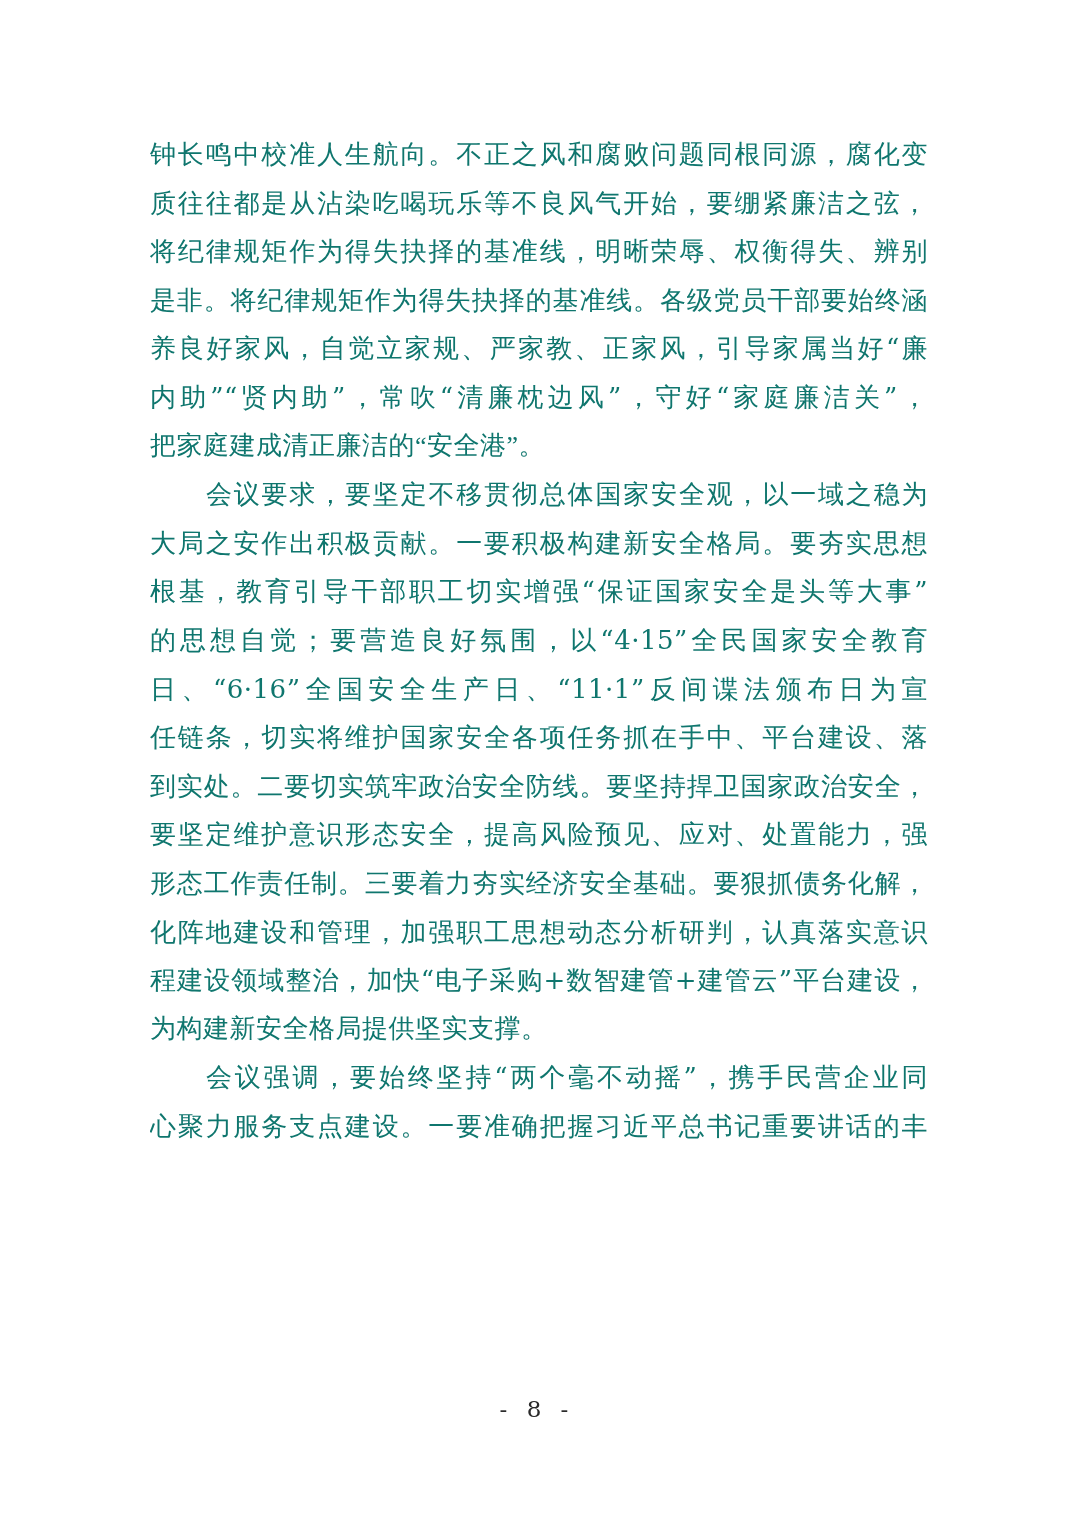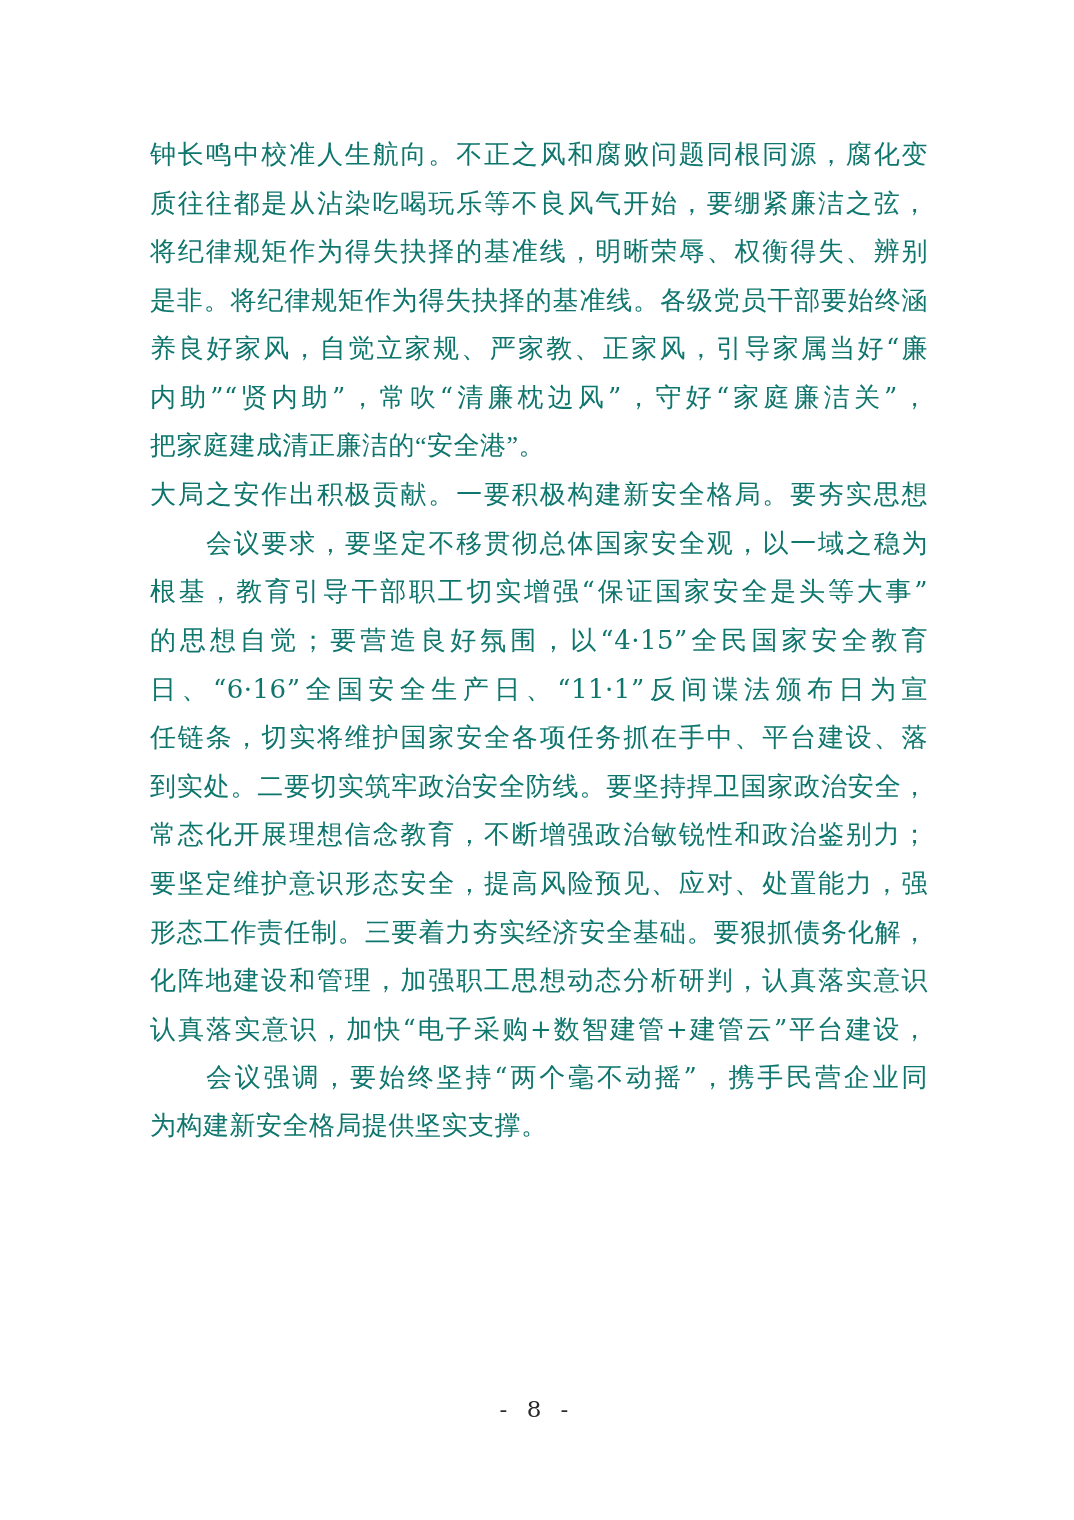"大局之安作出积极贡献。一要积极构建新安全格局。要夯实思想" div.line { order: before "会议要求，要坚定不移贯彻总体国家安全观，以一域之稳为" -> after "会议要求，要坚定不移贯彻总体国家安全观，以一域之稳为" }
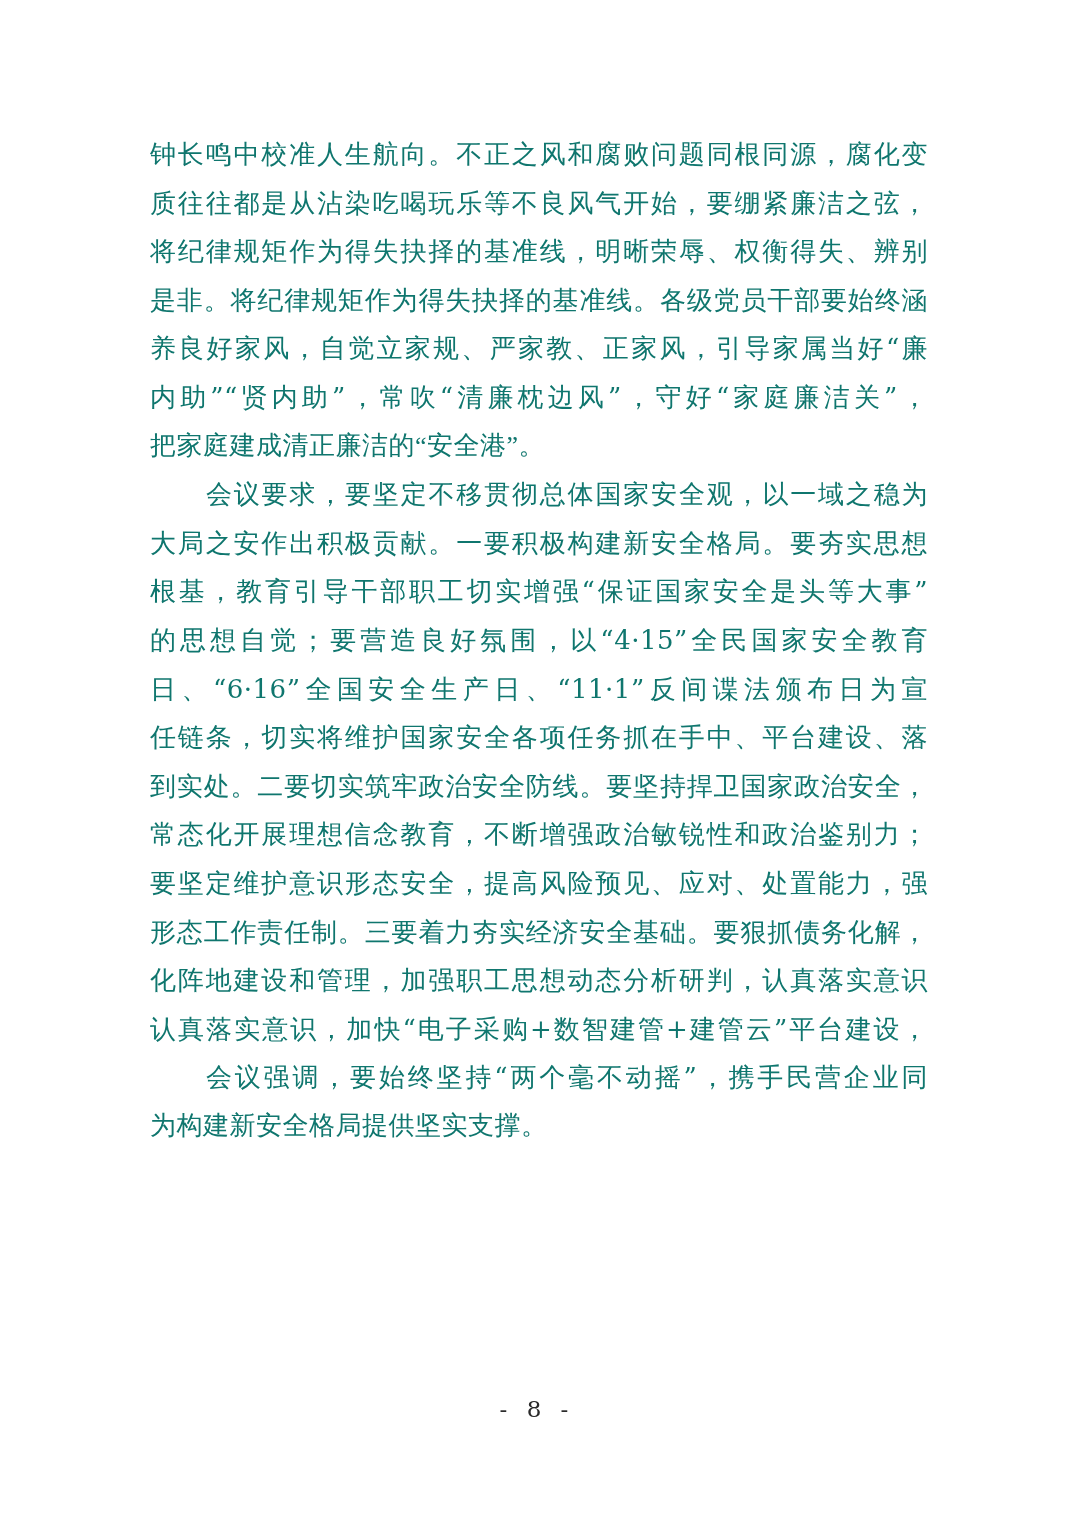"常态化开展理想信念教育，不断增强政治敏锐性和政治鉴别力；" div.line { html: <div>常态化开展理想信念教育，不断增强政治敏锐性和政治鉴别力；</div> -> none }
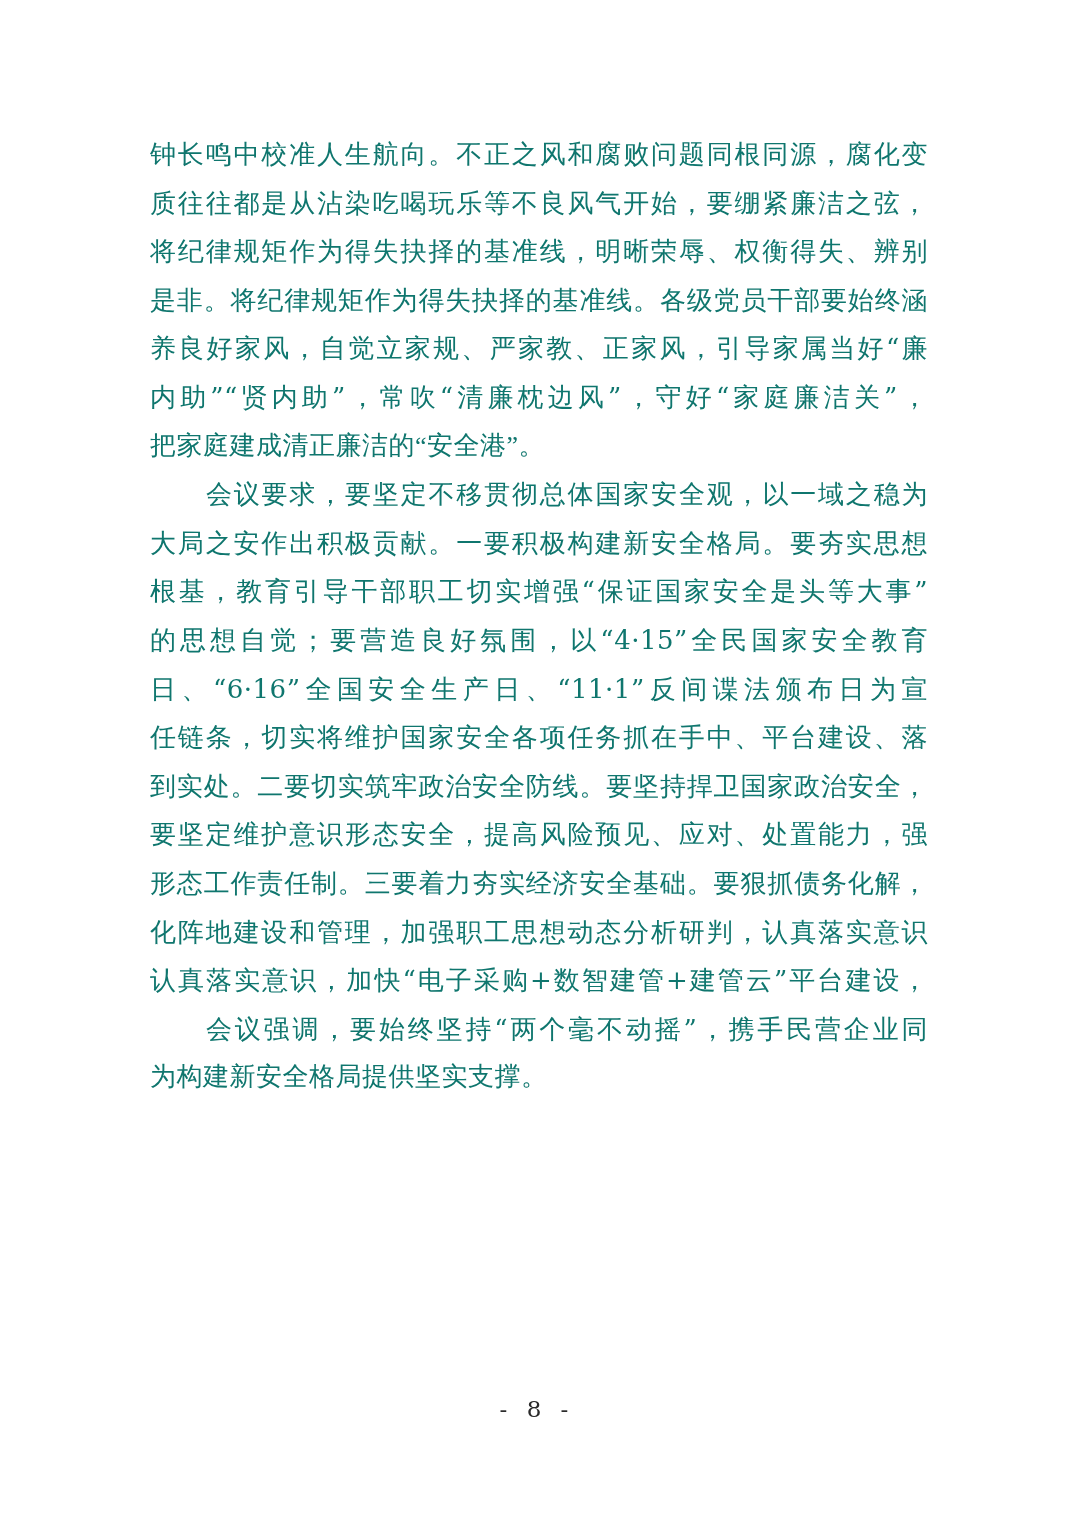"认真落实意识，加快“电子采购+数智建管+建管云”平台建设，" div.line { text: 认真落实意识 -> 程建设领域整治 }
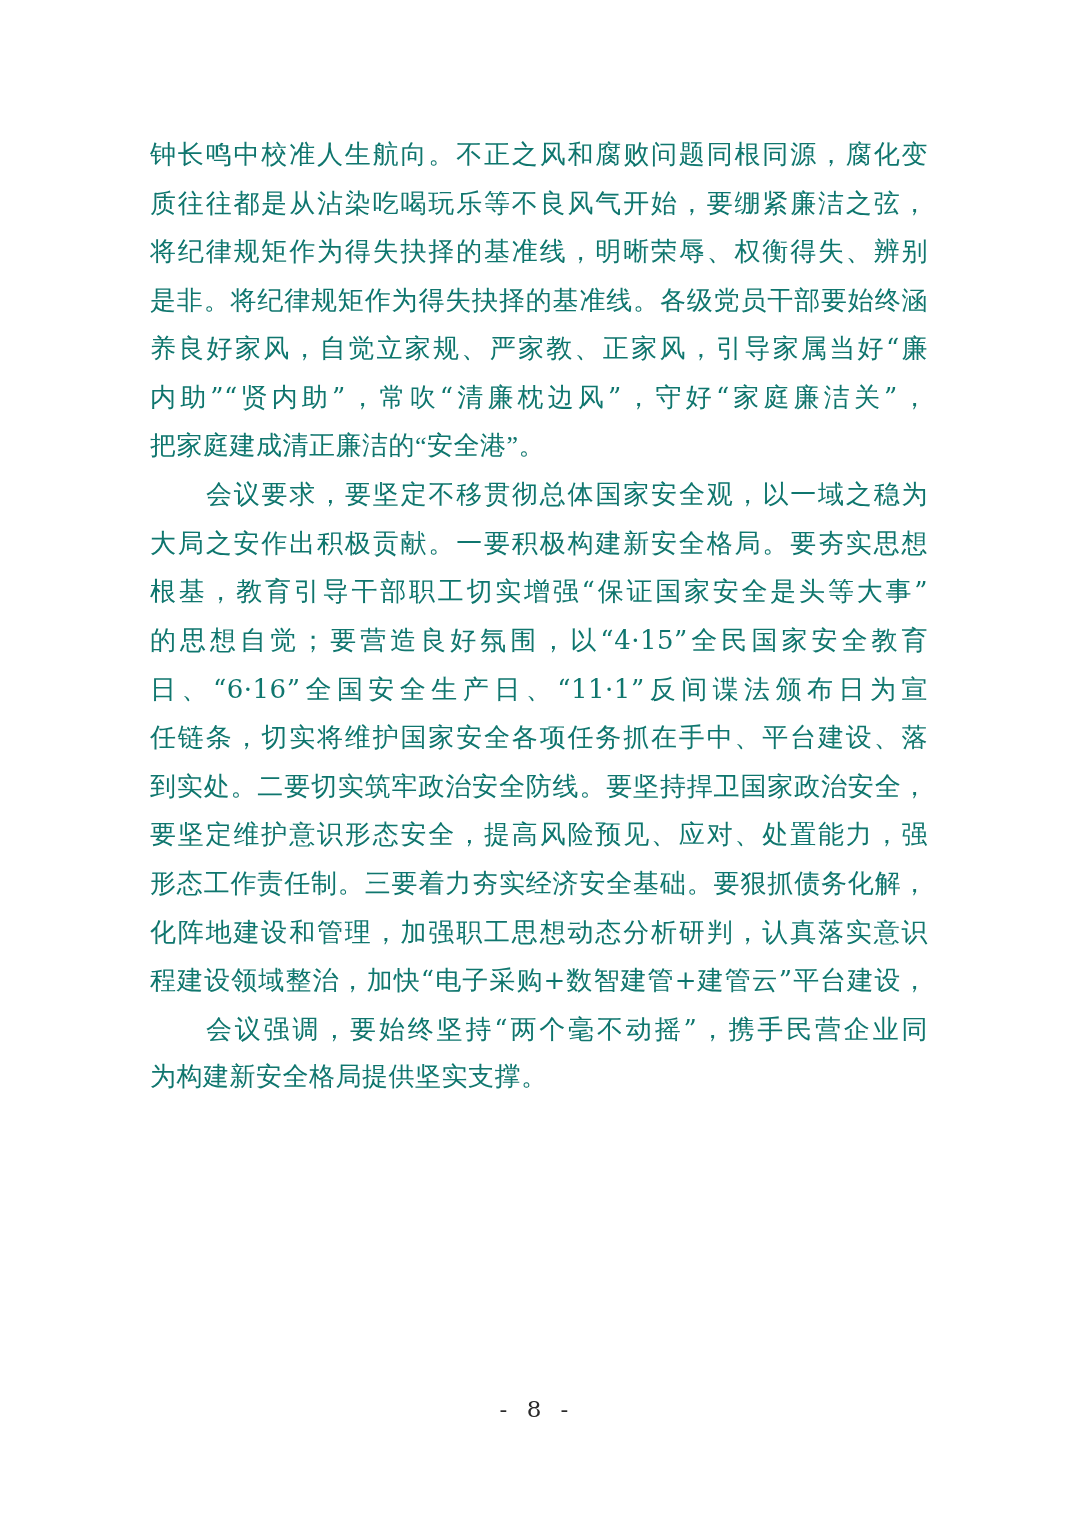"会议强调，要始终坚持“两个毫不动摇”，携手民营企业同" div.line { order: before "为构建新安全格局提供坚实支撑。" -> after "为构建新安全格局提供坚实支撑。" }
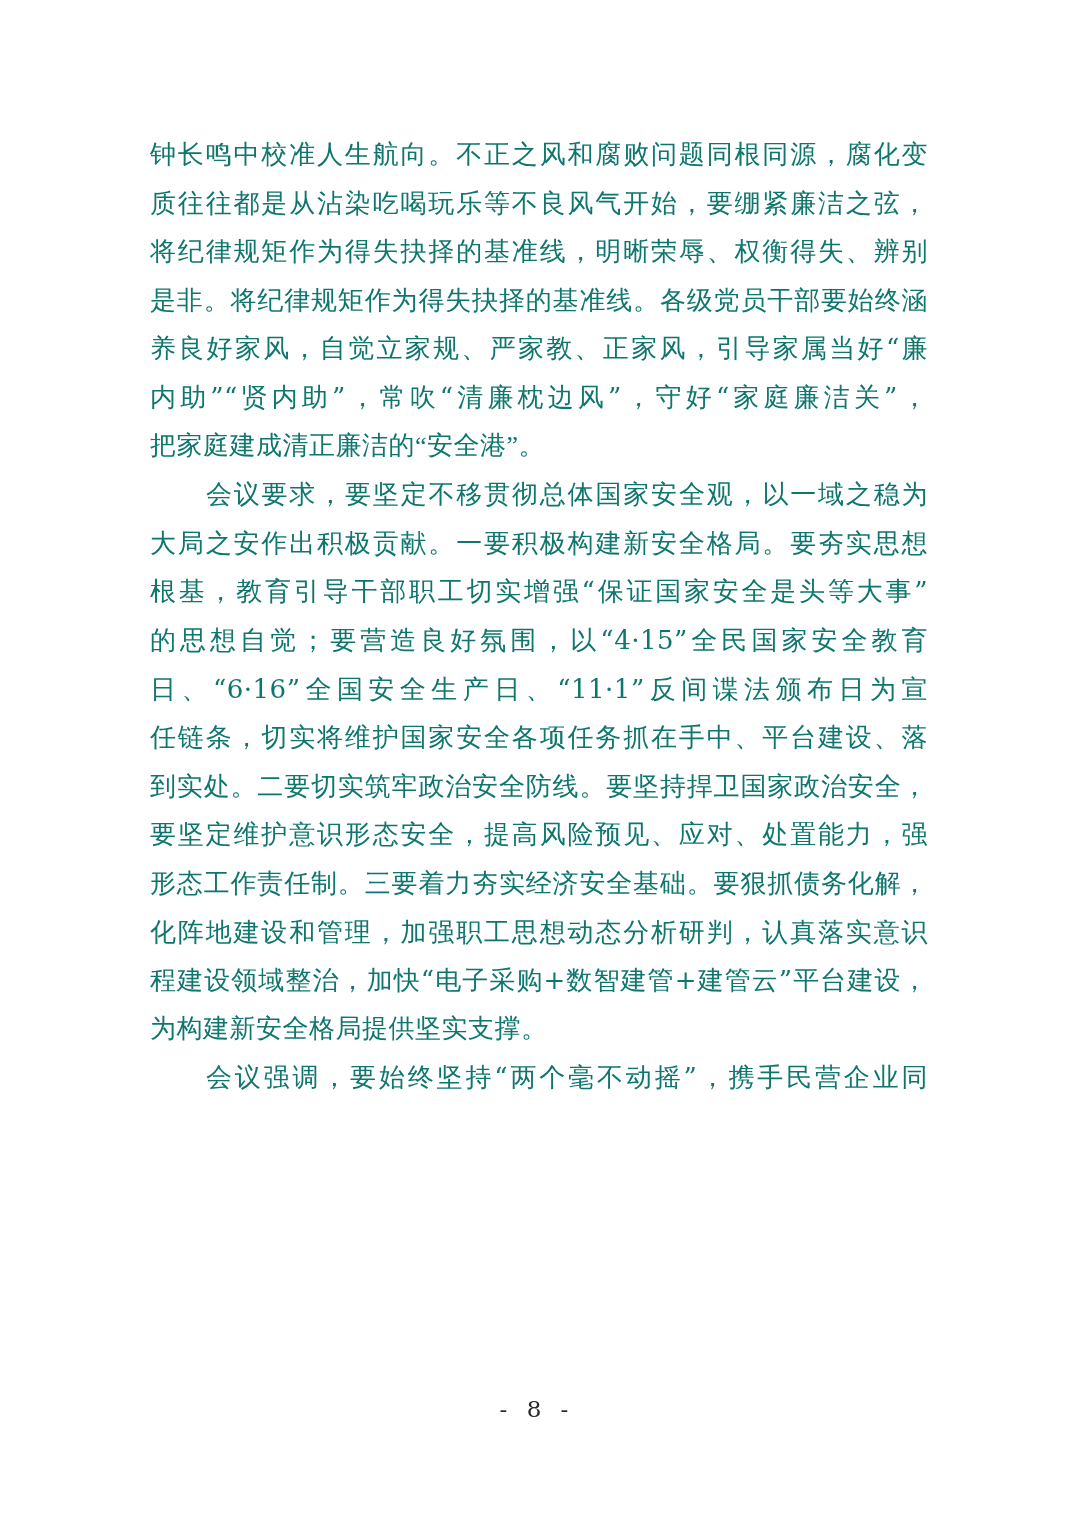"心聚力服务支点建设。一要准确把握习近平总书记重要讲话的丰" div.line { html: none -> <div>心聚力服务支点建设。一要准确把握习近平总书记重要讲话的丰</div> }
